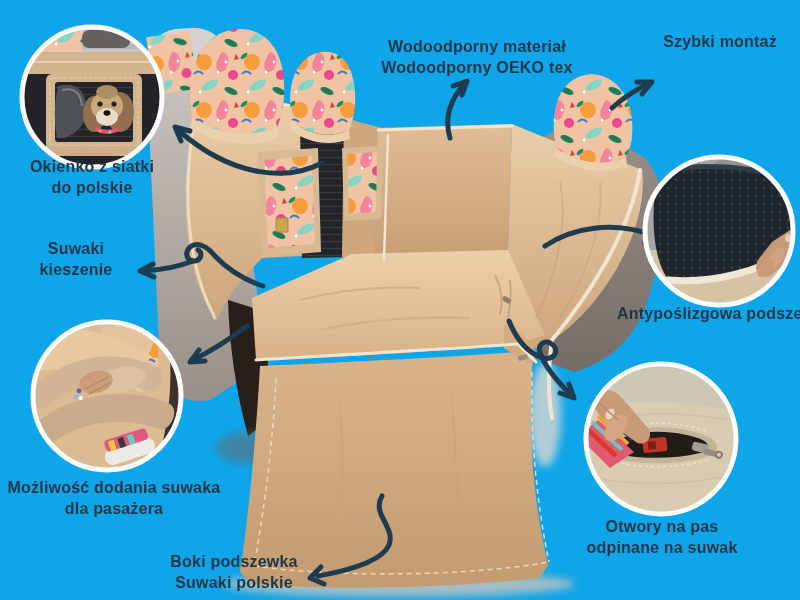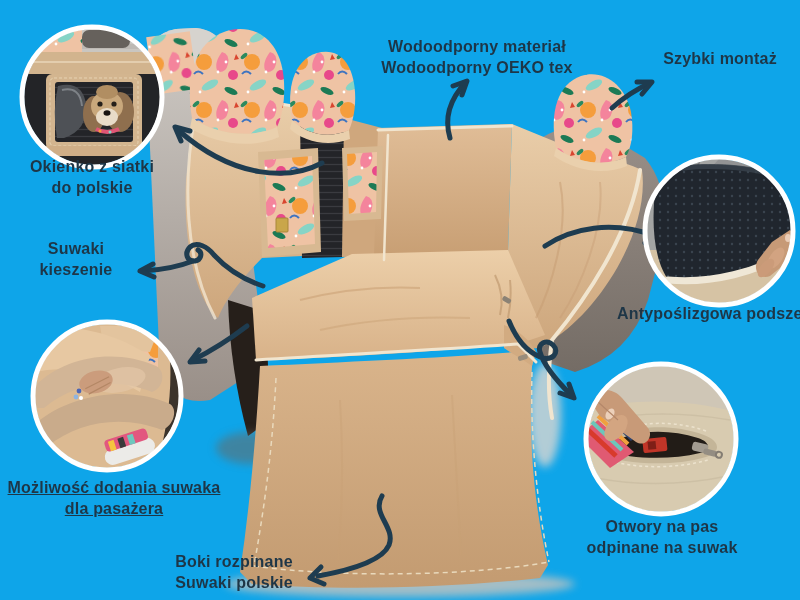"Szybki montaż" .lbl-quick-mount { top: 48px -> 31px }
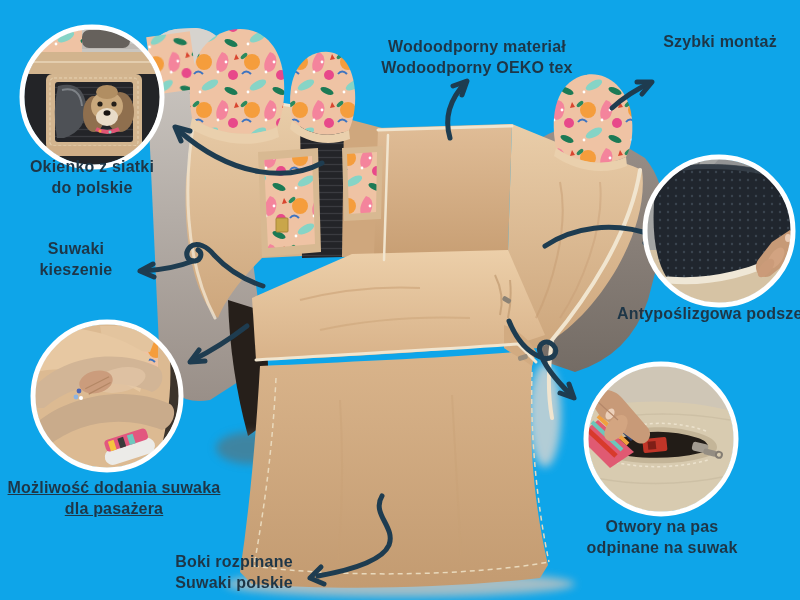"Możliwość dodania suwaka" .lbl-passenger-zip { text-decoration: underline -> none }
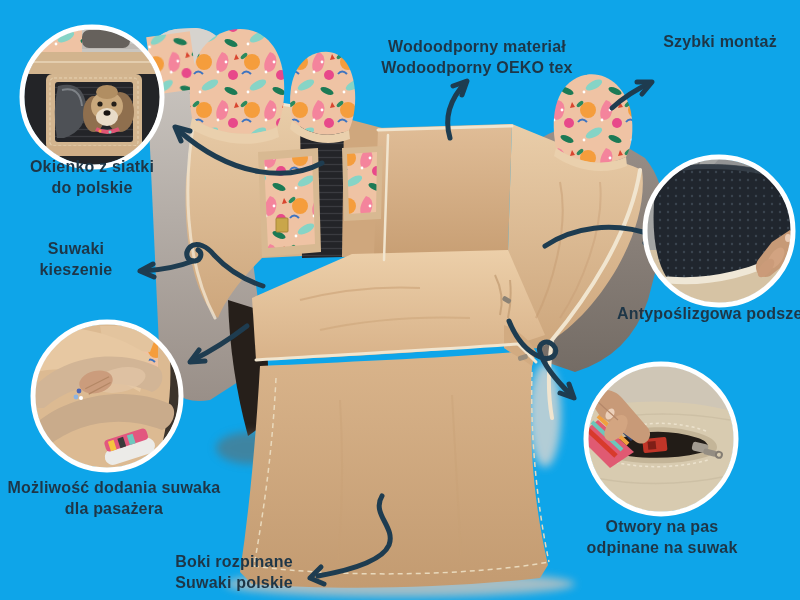"Boki rozpinane" span { text: rozpinane -> podszewka }
